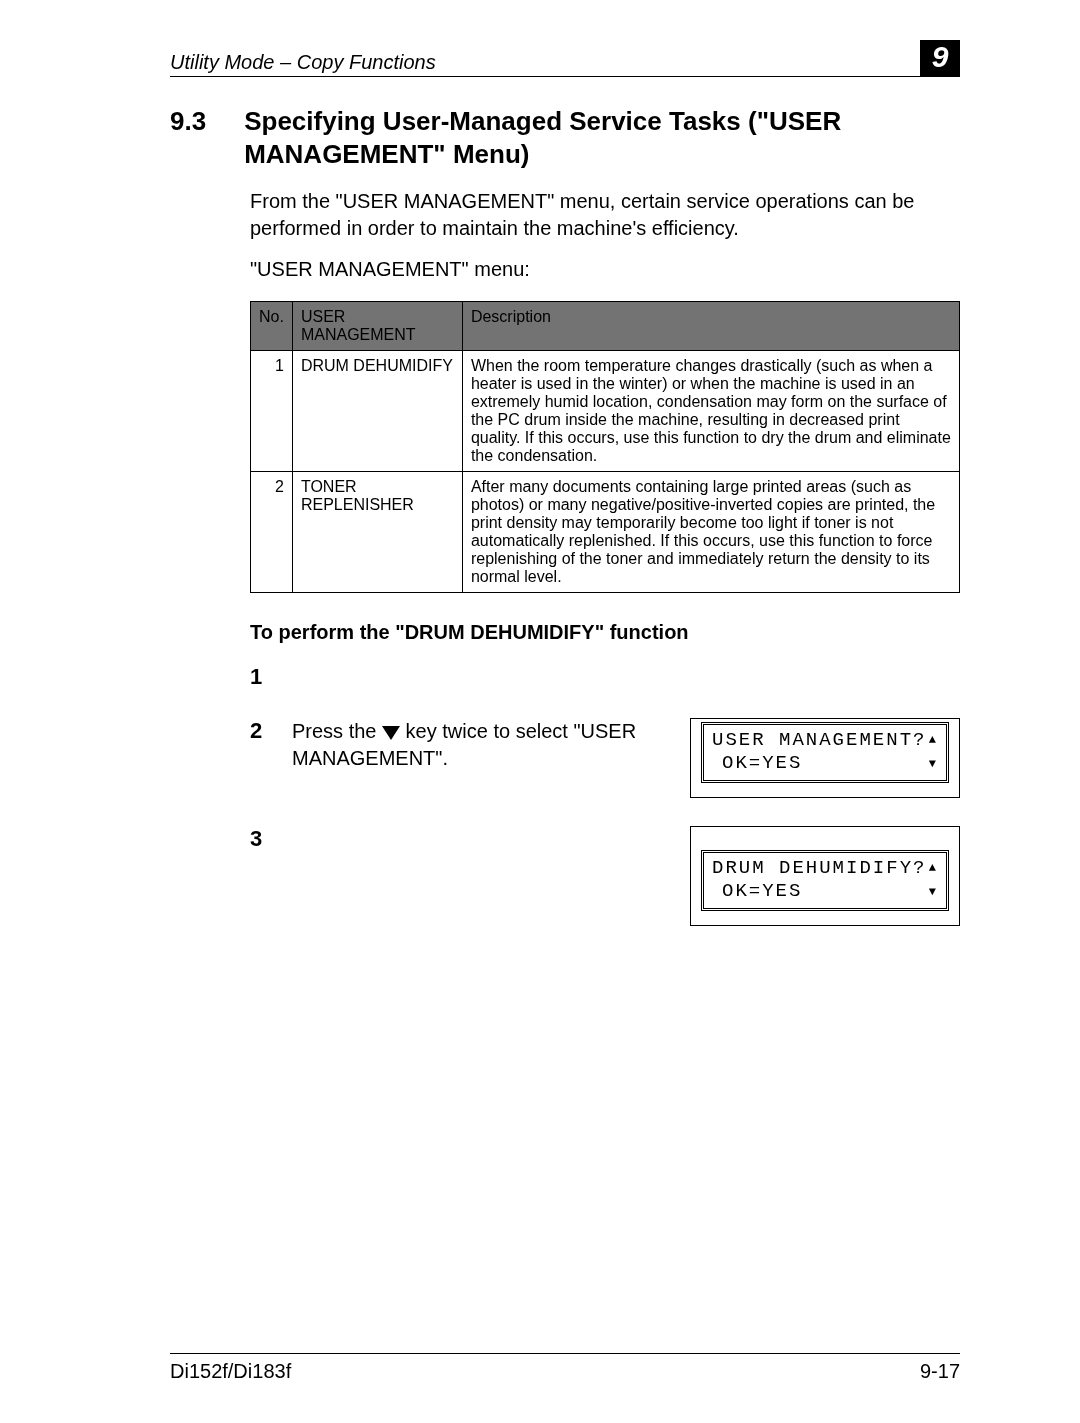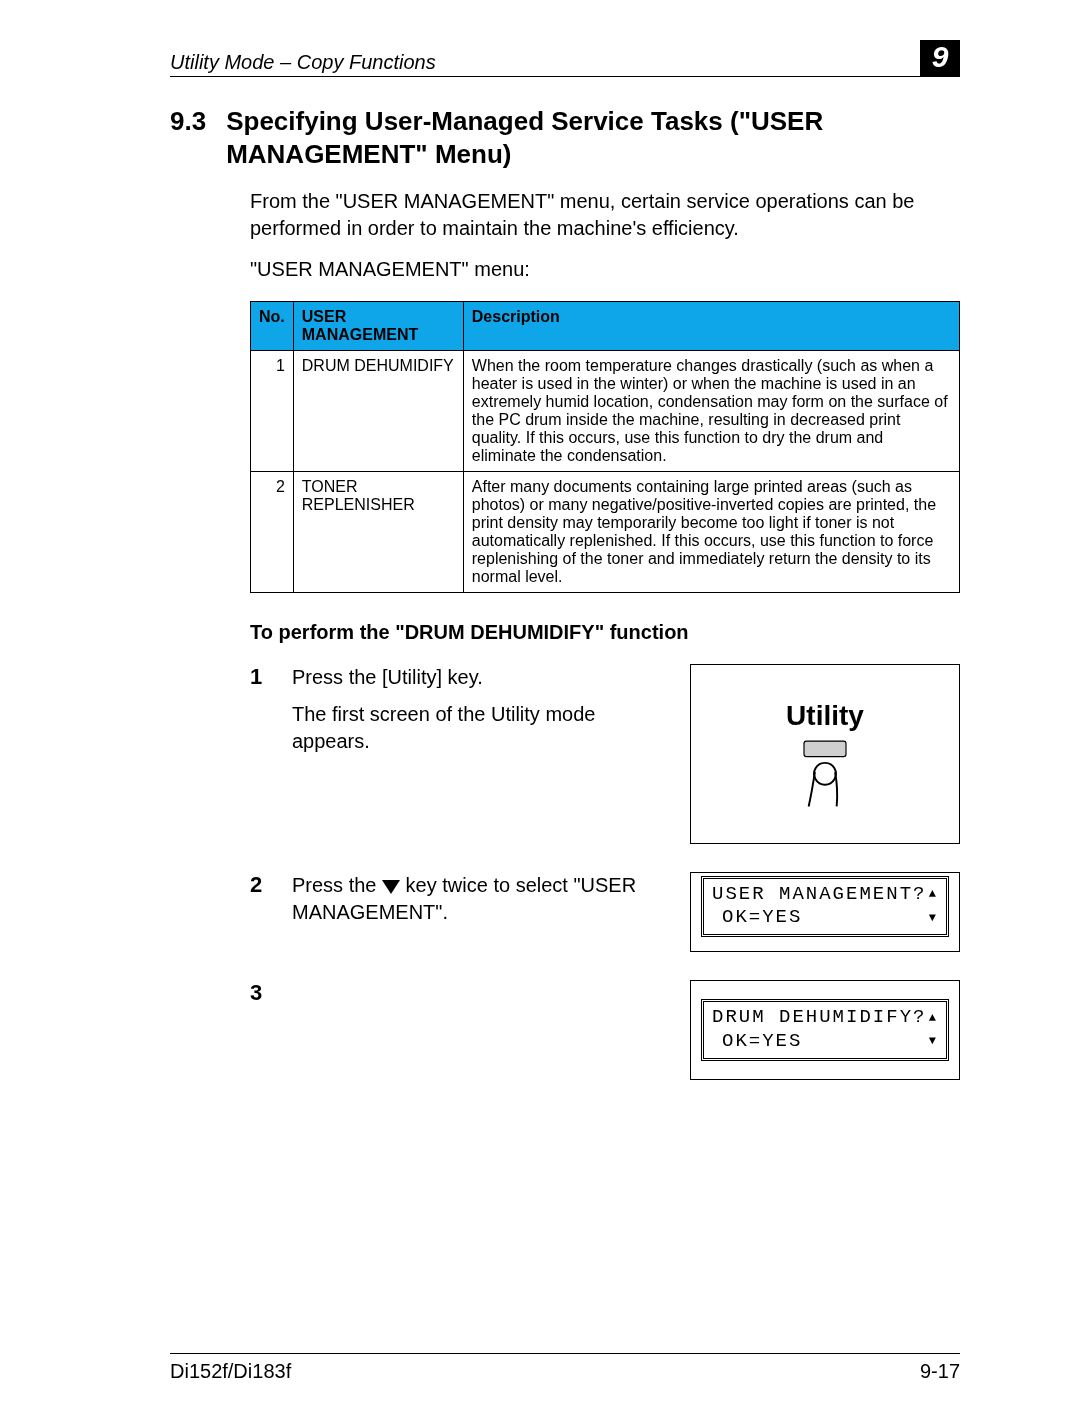"9.3" .section-heading { gap: 20px -> 38px }
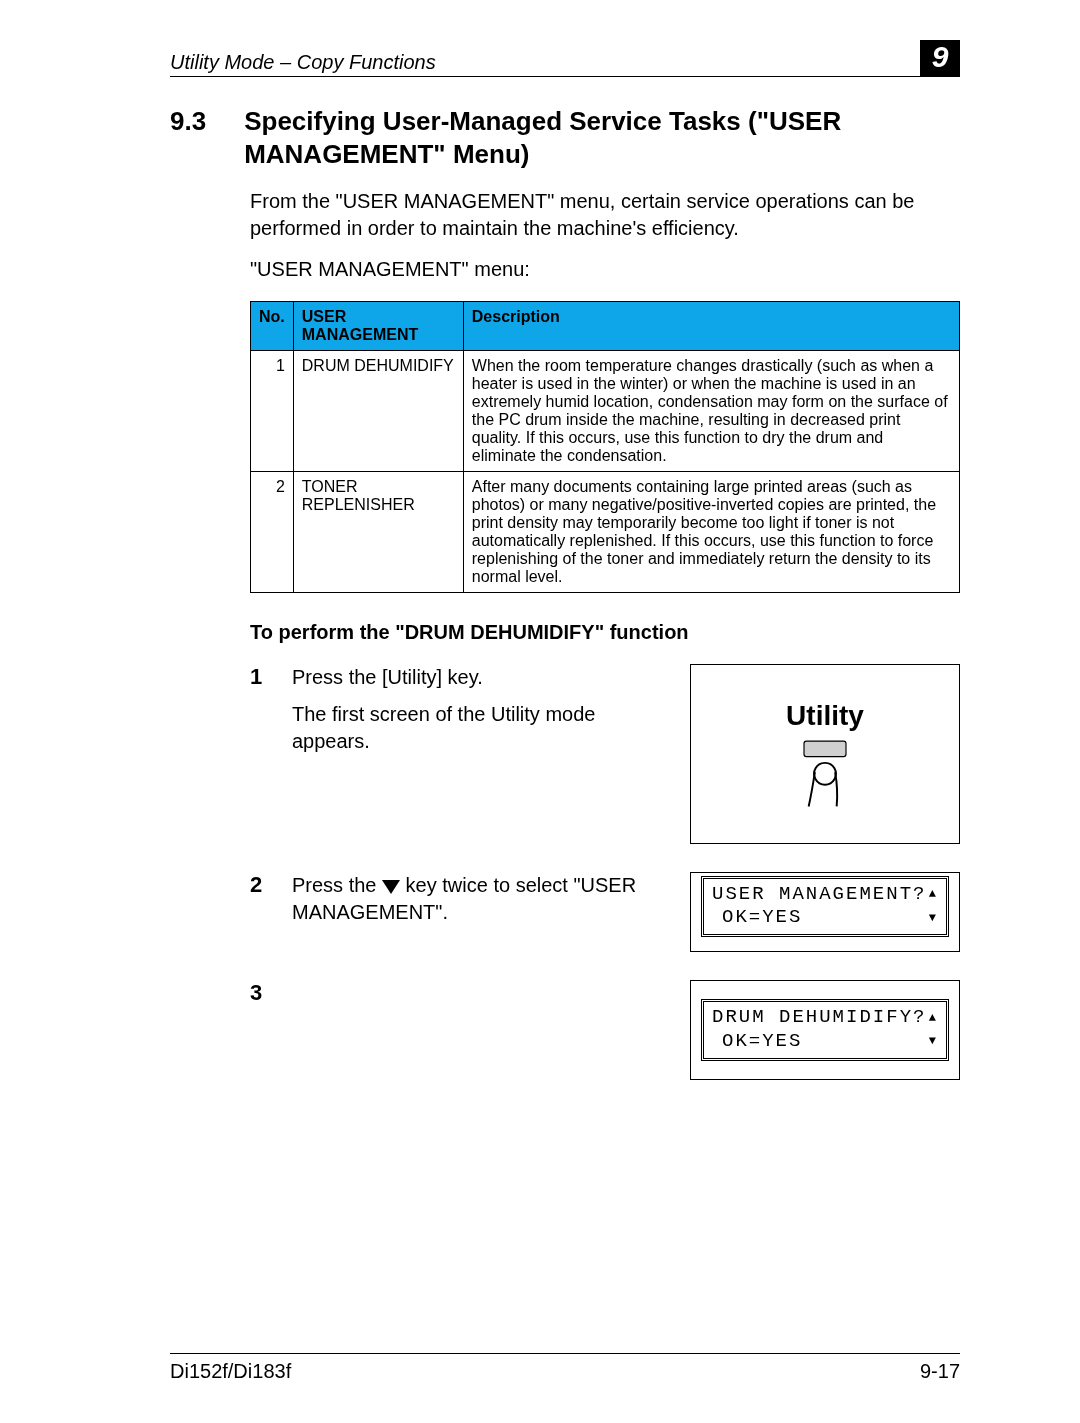"No." table.mgmt th { background: #0ea5e9 -> #737373; font-weight: bold -> normal }
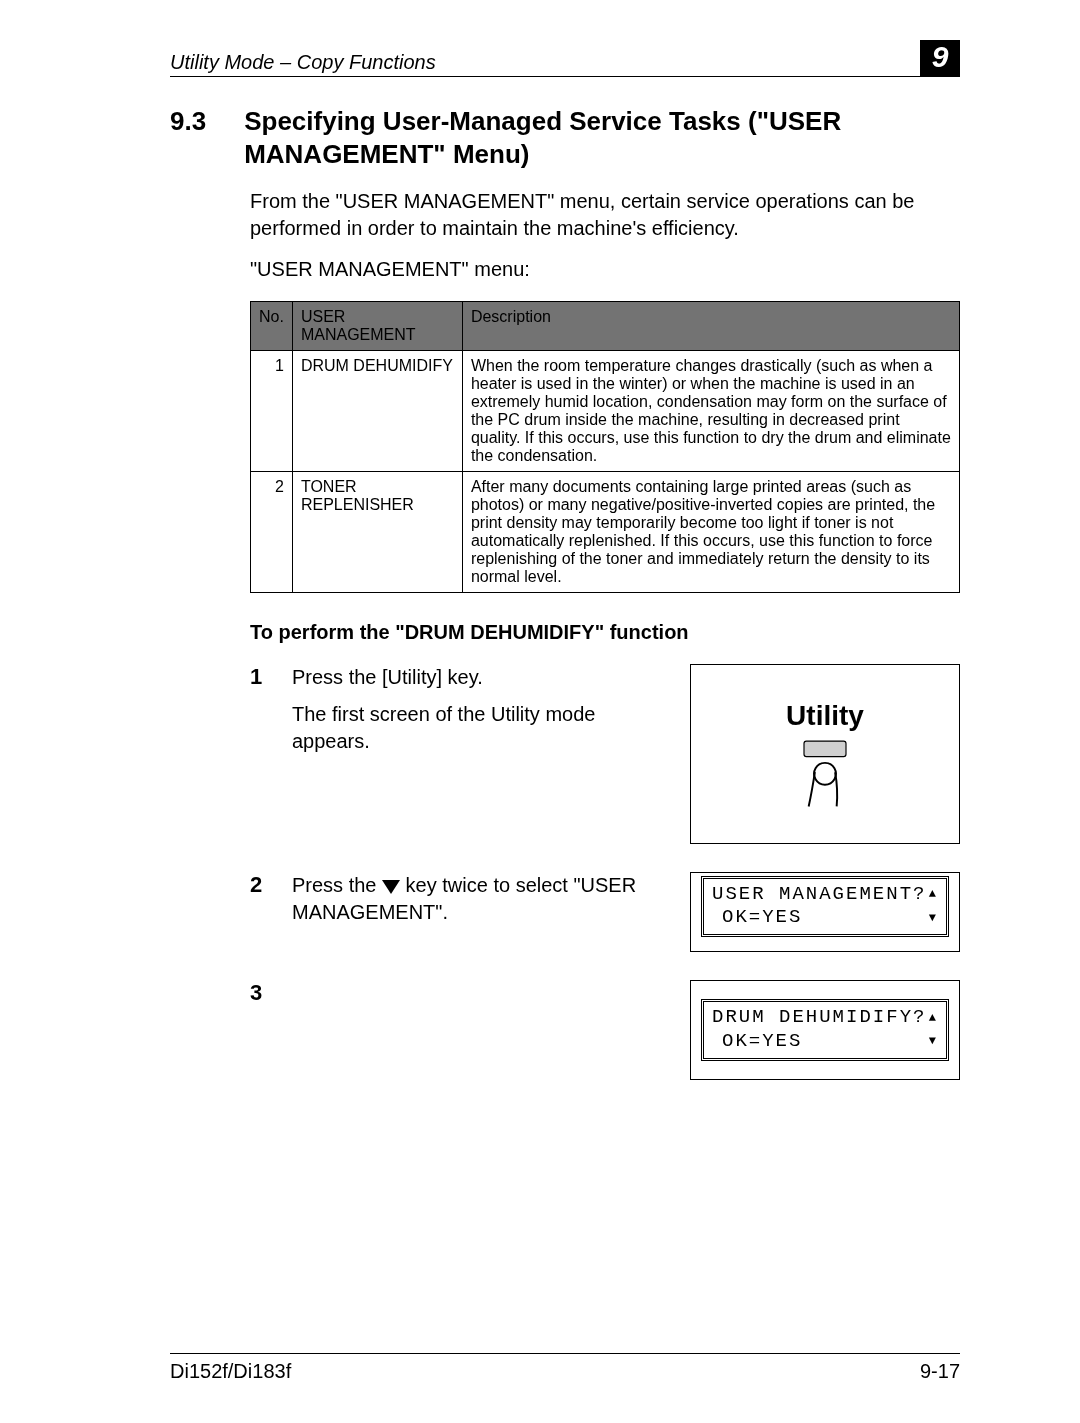"Press the [Utility] key." div.step-body { html: <div> <p>Press the [Utility] key.</p> <p>The first screen of the Utility mode appears.</p> </div> -> none }
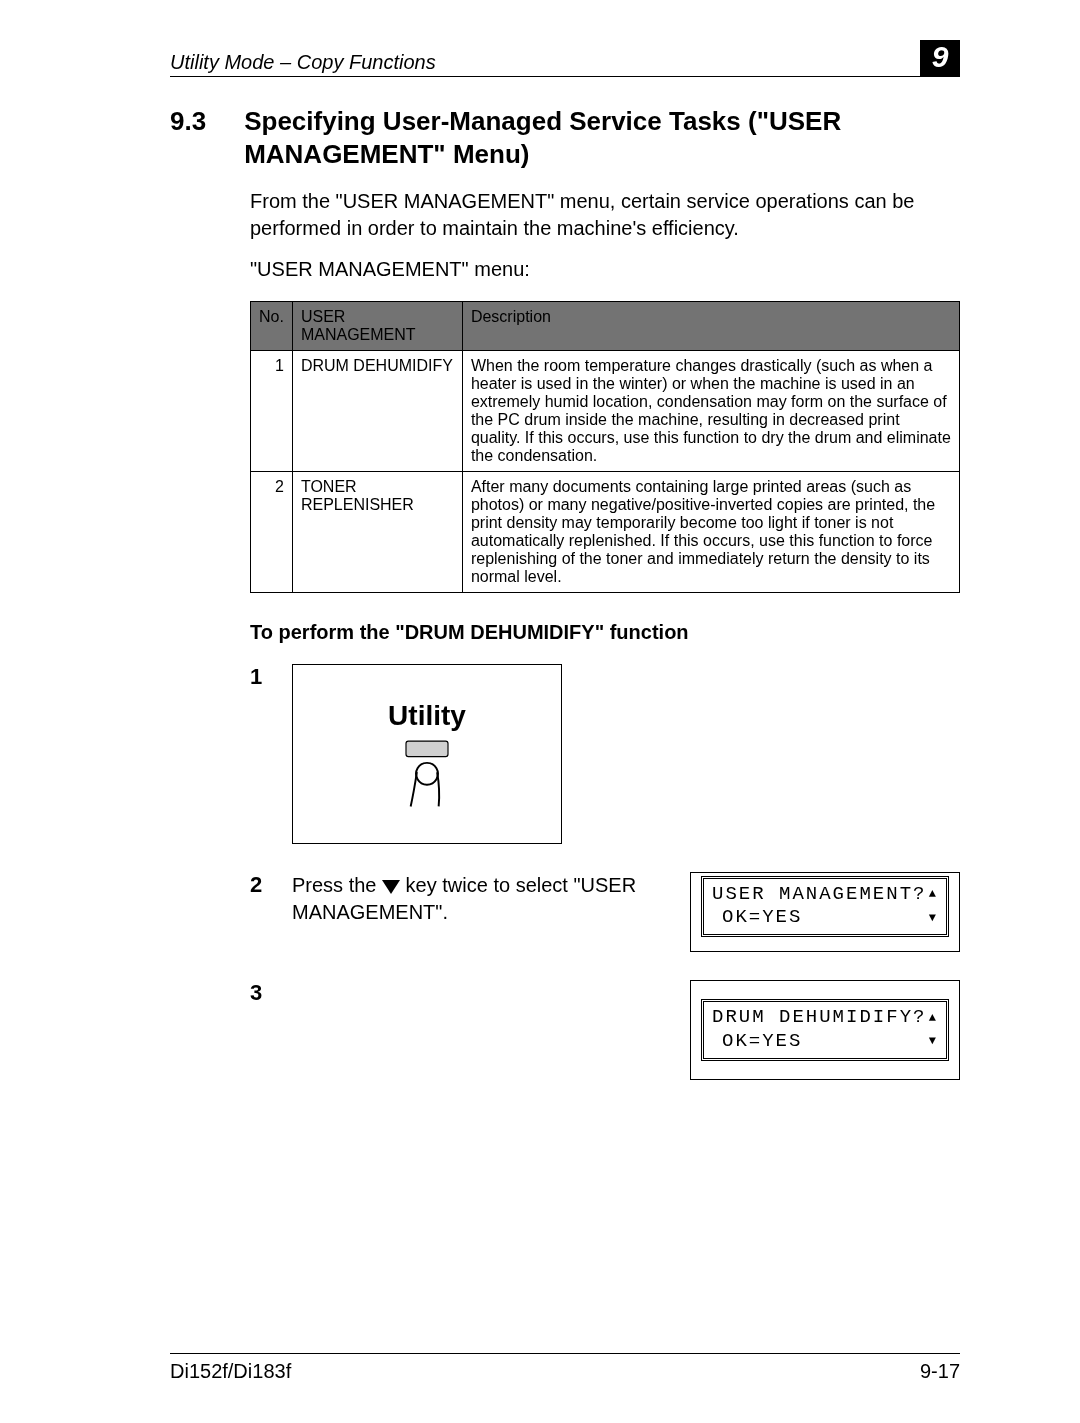"Utility" div.step-figure { html: <div> <div>Utility</div> <svg> <rect></rect> <path></path> <path></path> <path></path> </svg> </div> -> none }
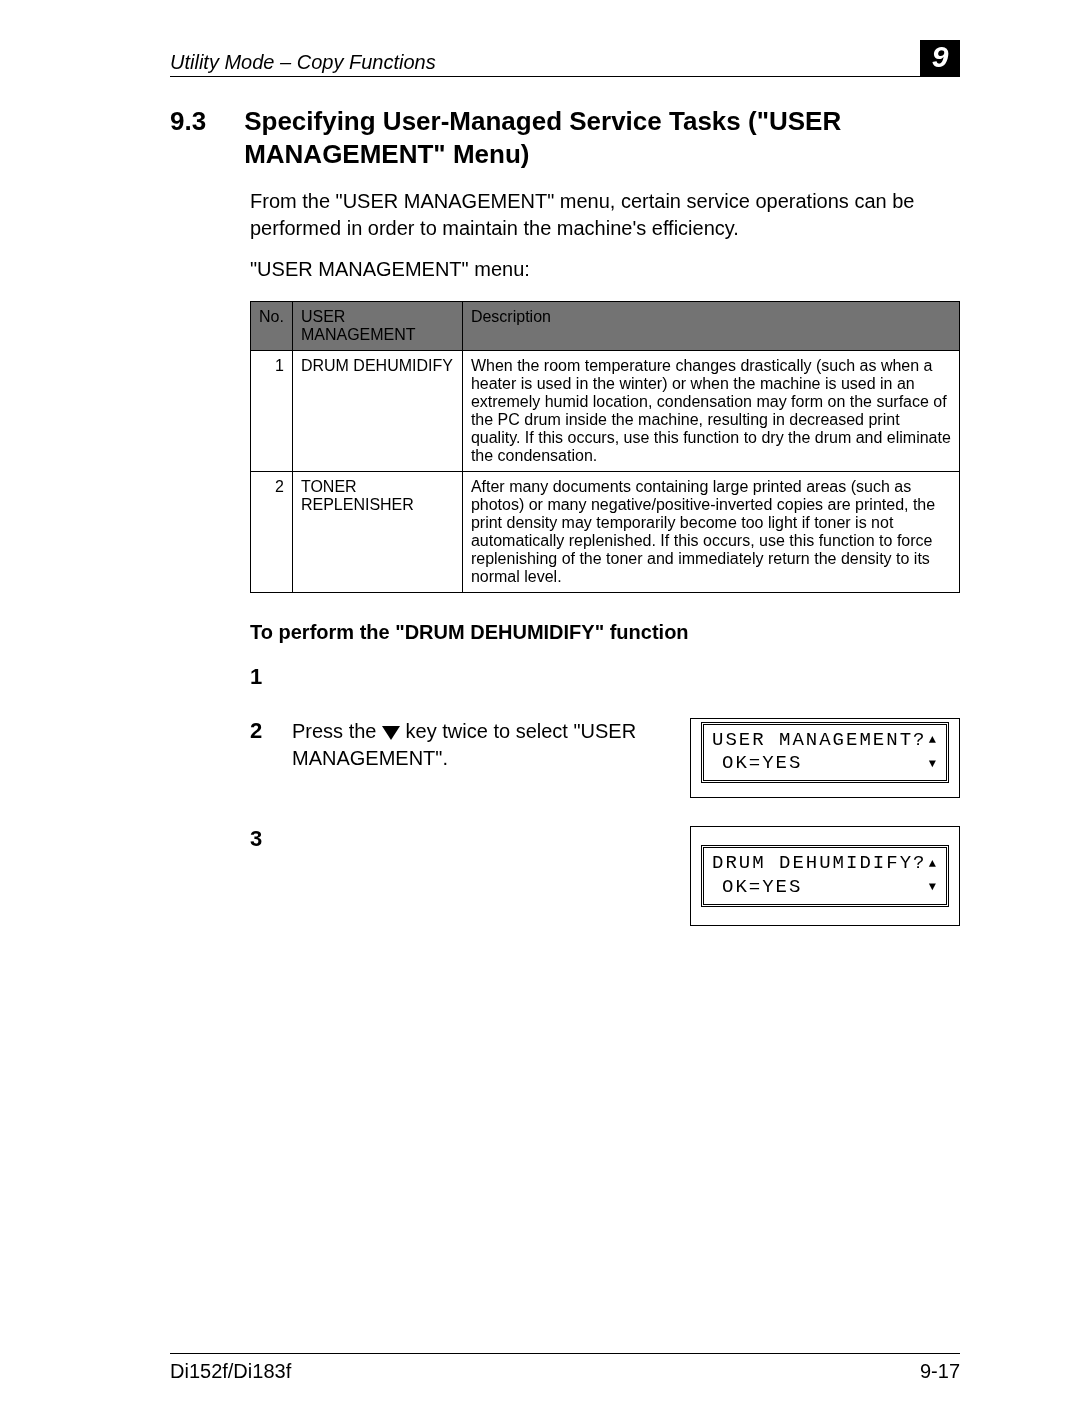"DRUM DEHUMIDIFY?" div.step-figure { justify-content: center -> flex-end }
